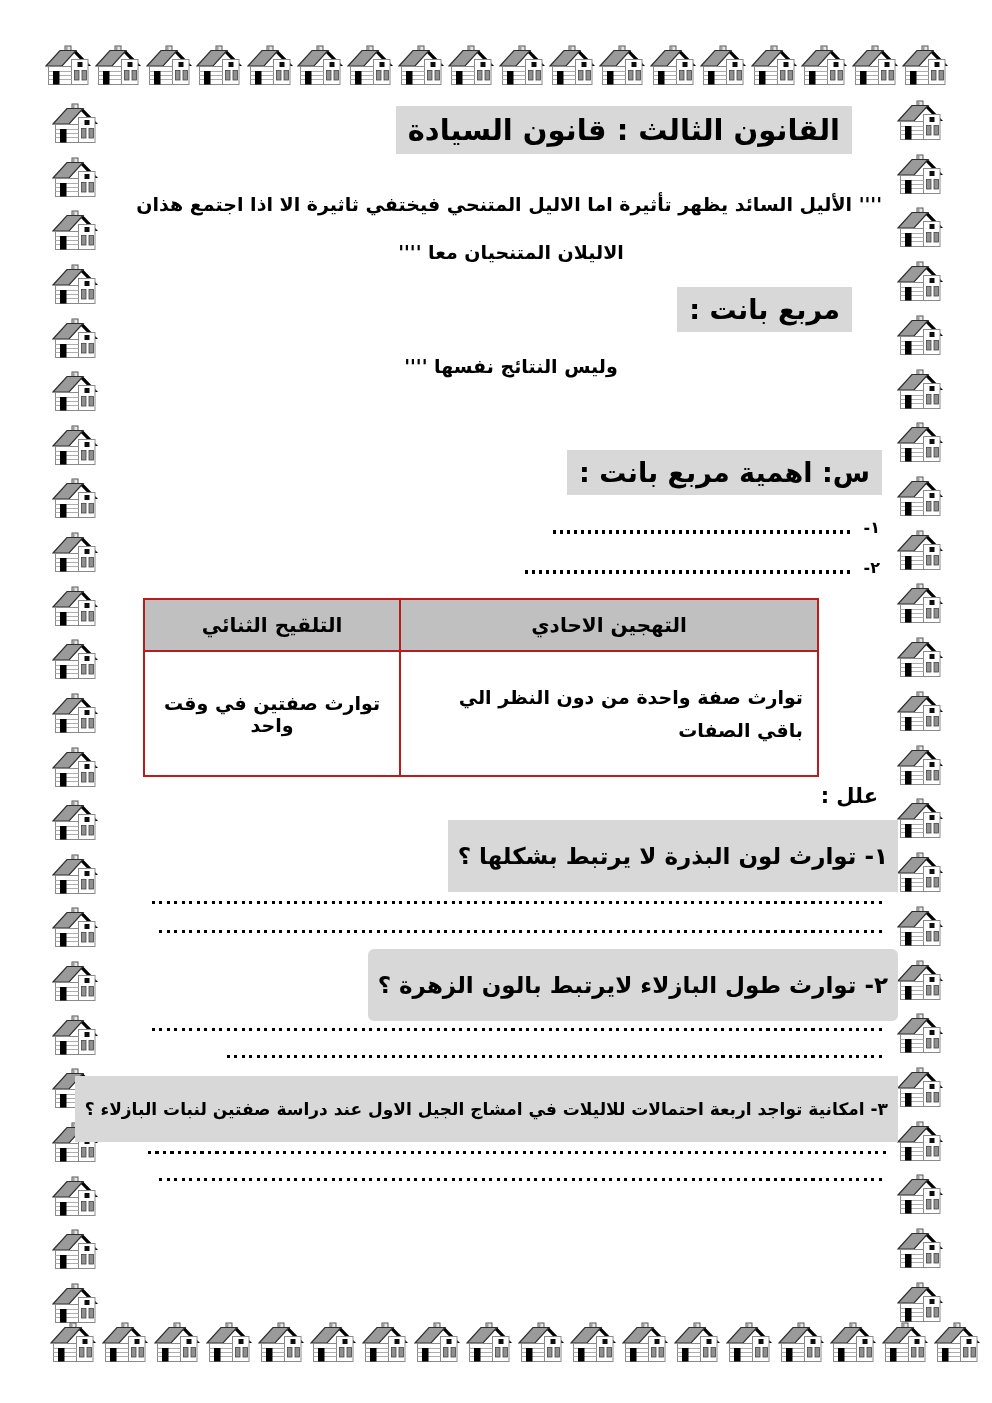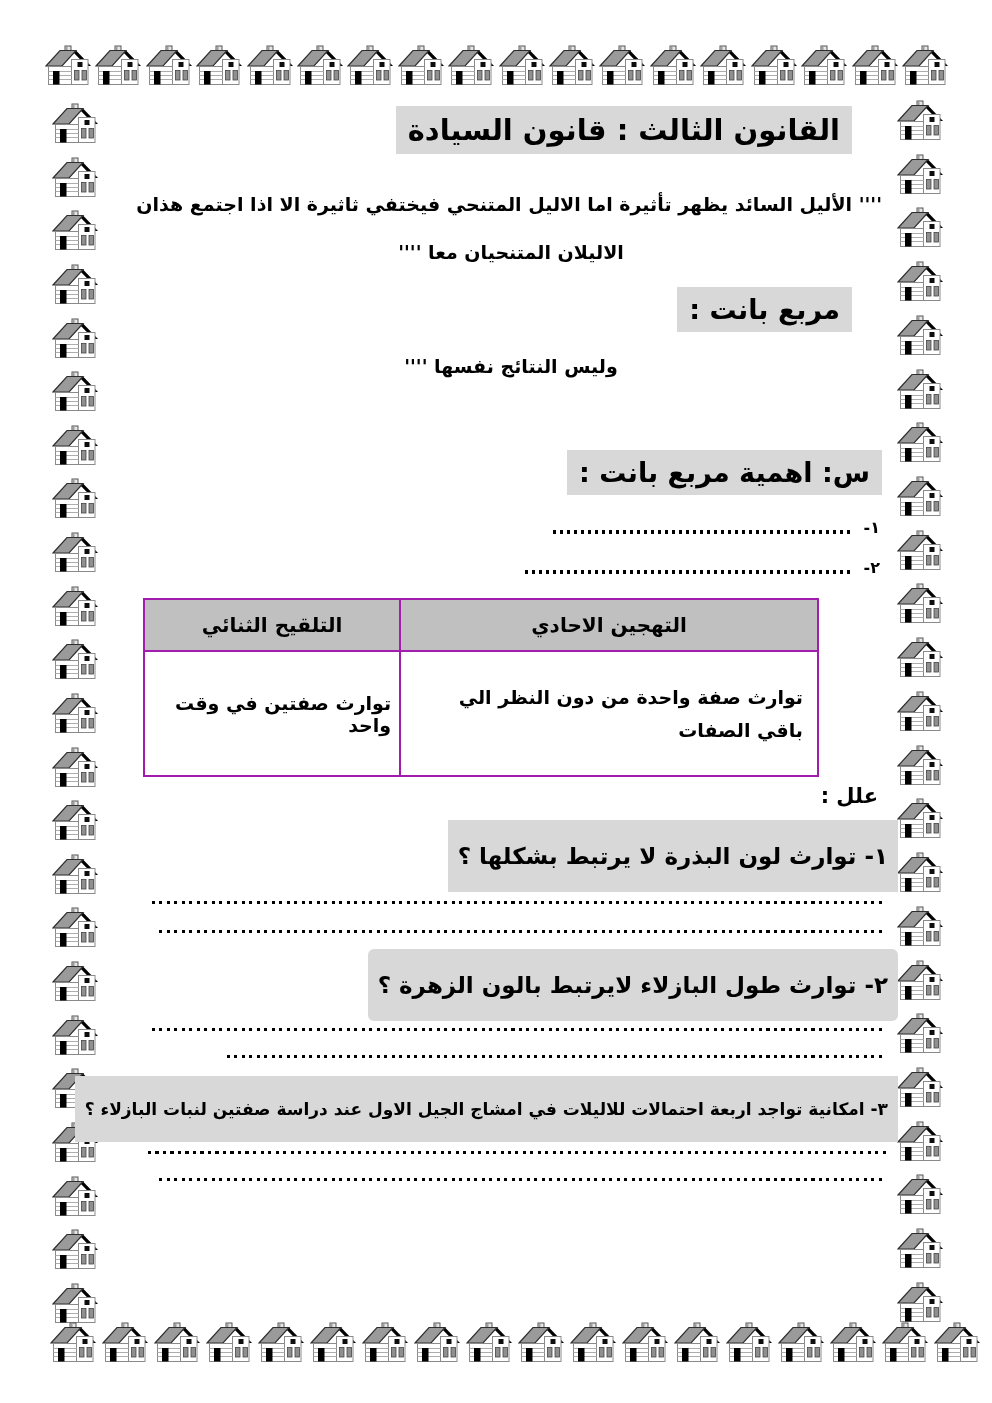"التلقيح الثنائي" #comparison-table th, #comparison-table td { border: 2px solid #a21caf -> 2px solid #b91c1c }
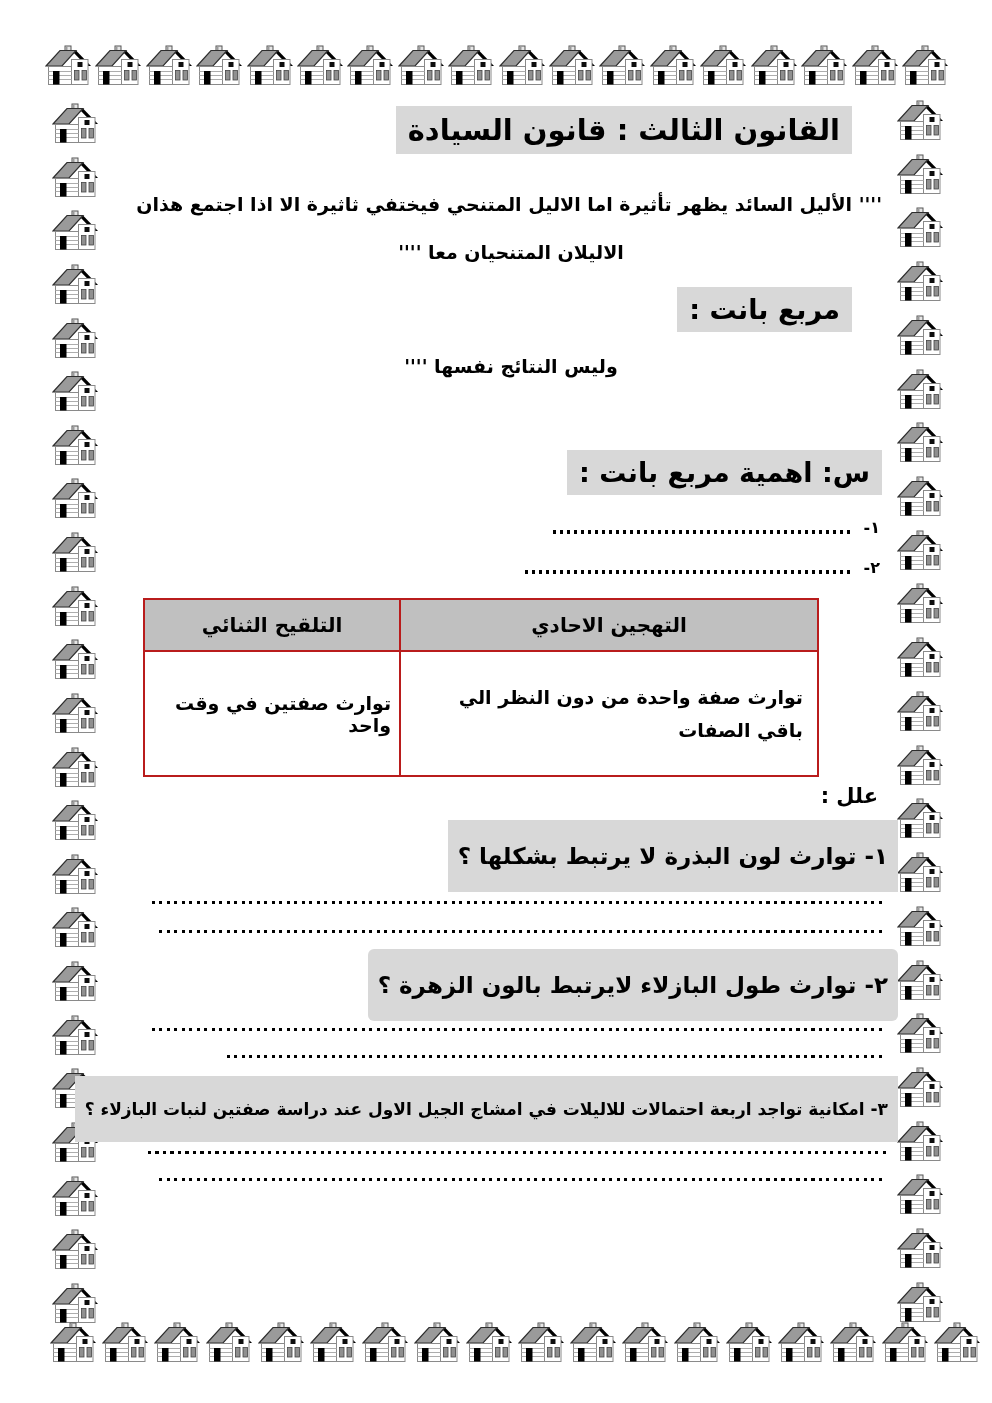"توارث صفتين في وقت واحد" #comparison-table td { text-align: right -> none }
